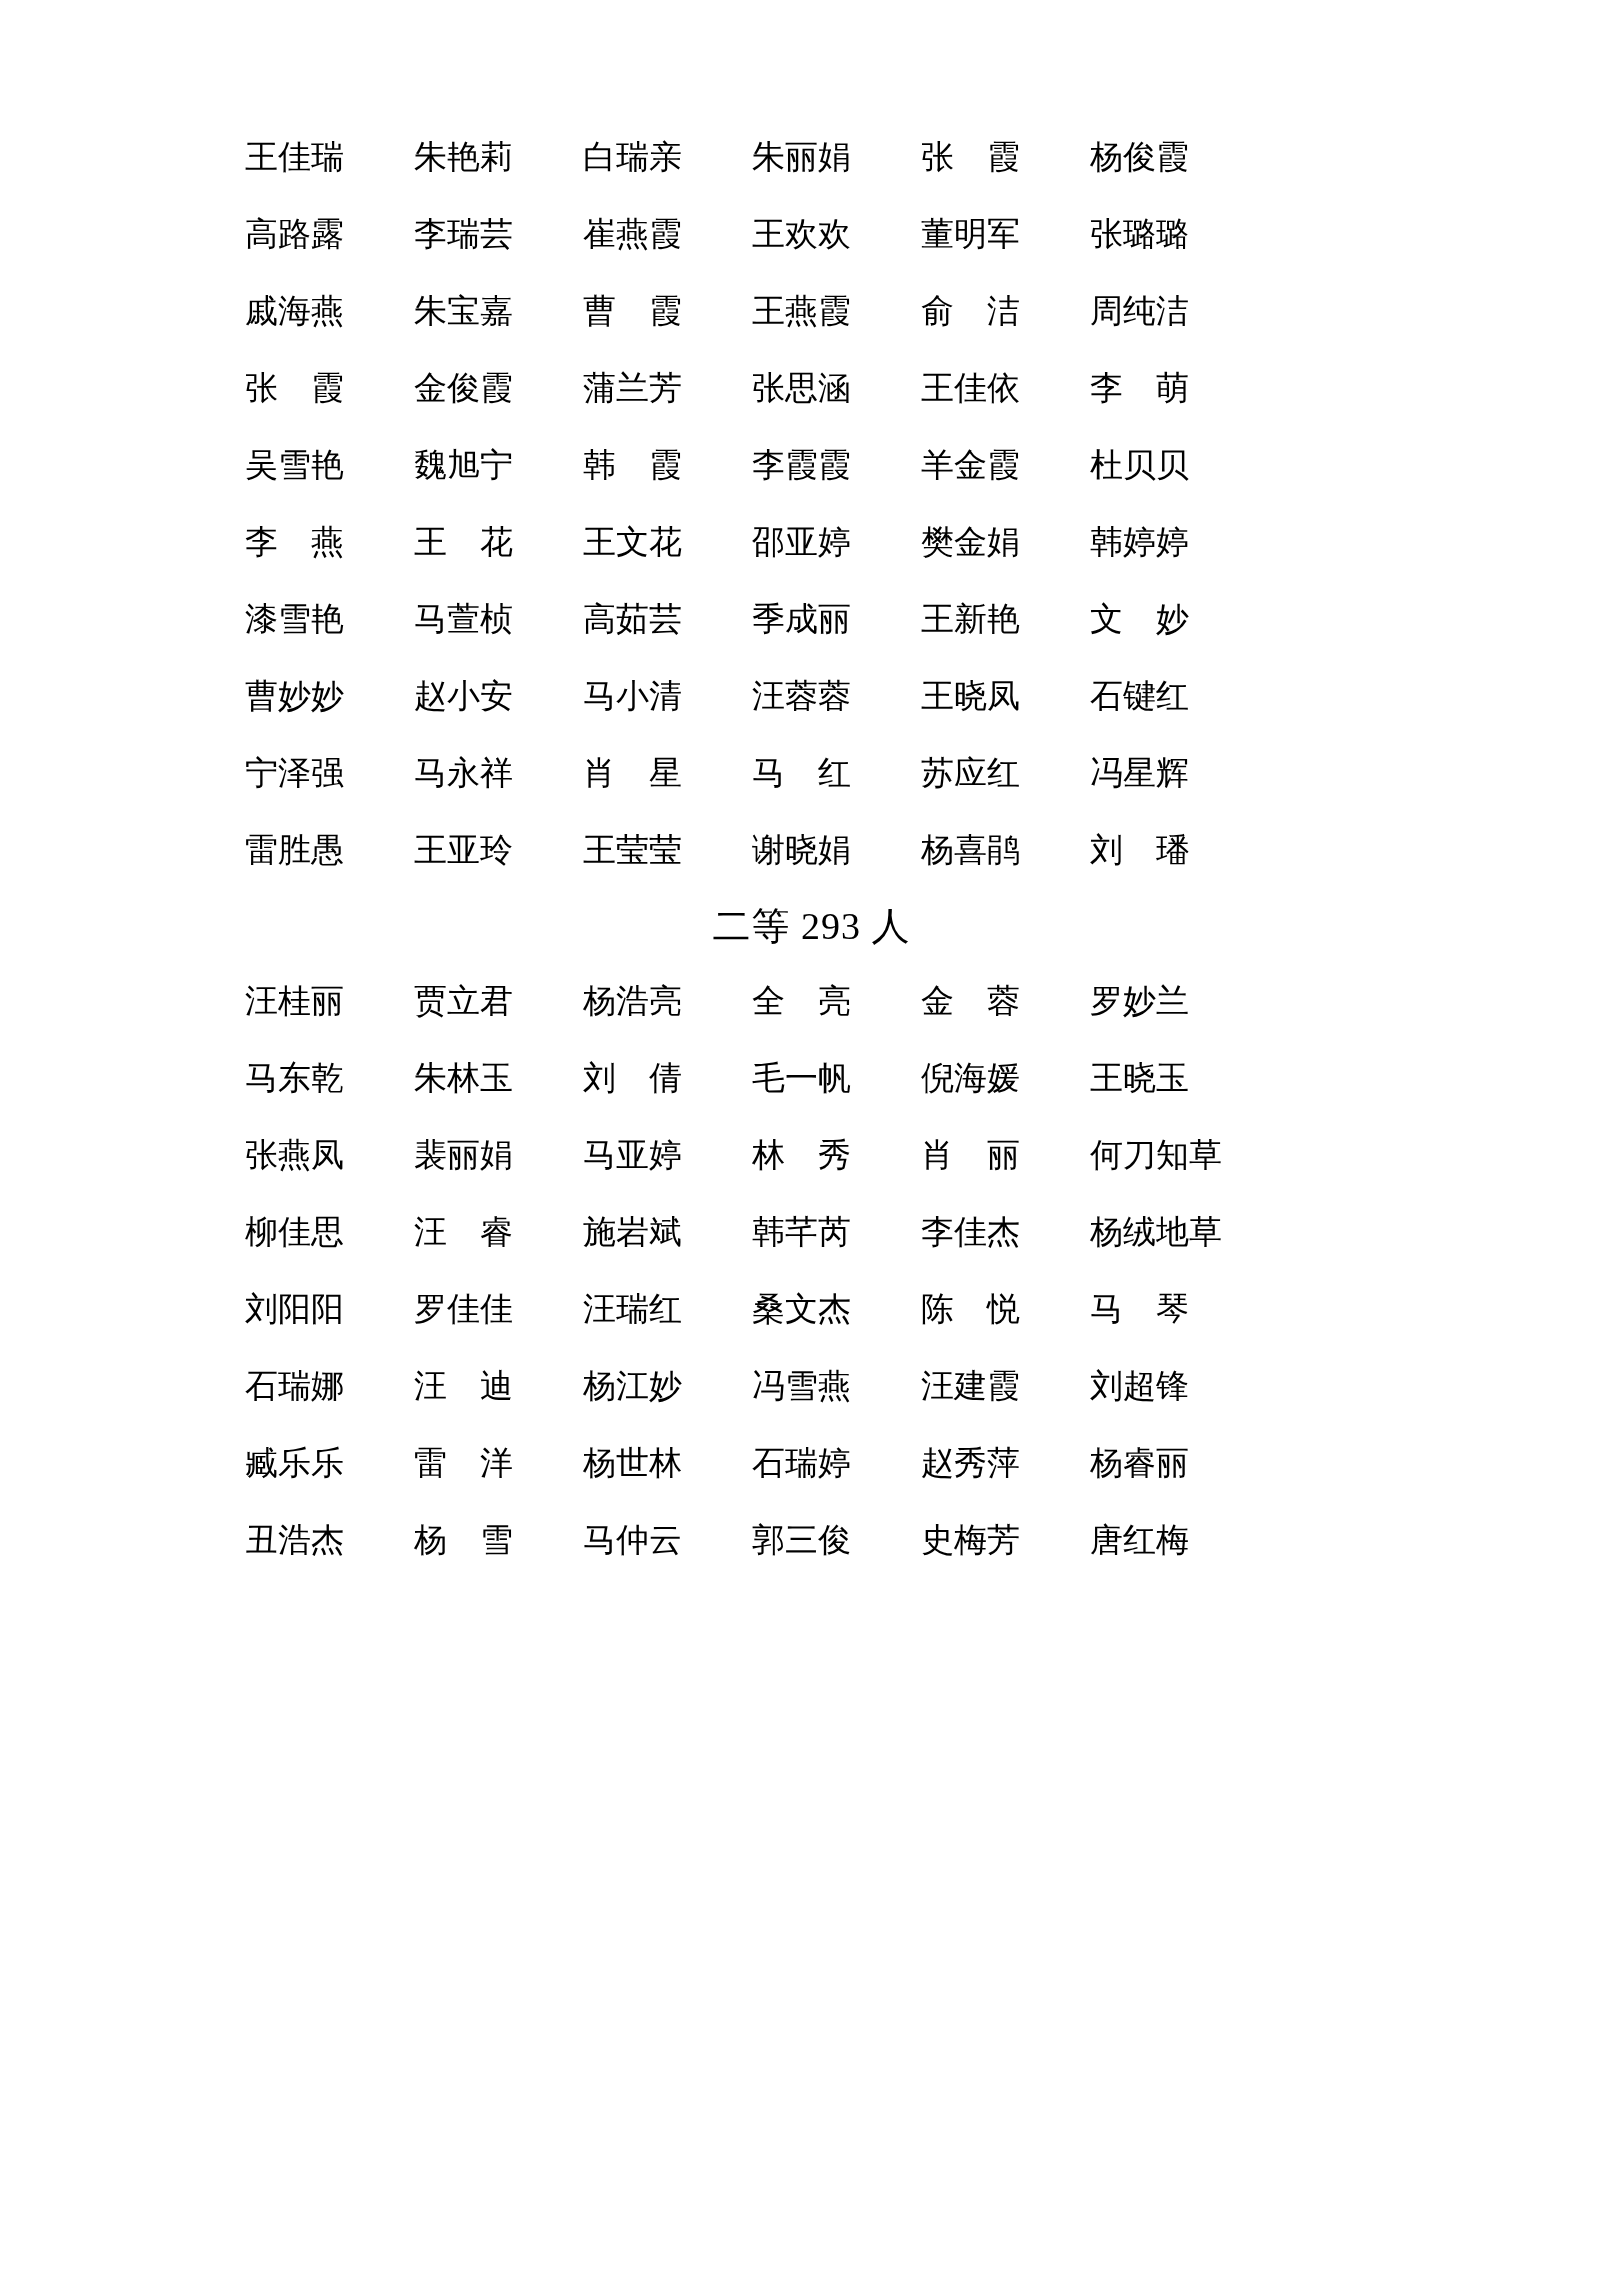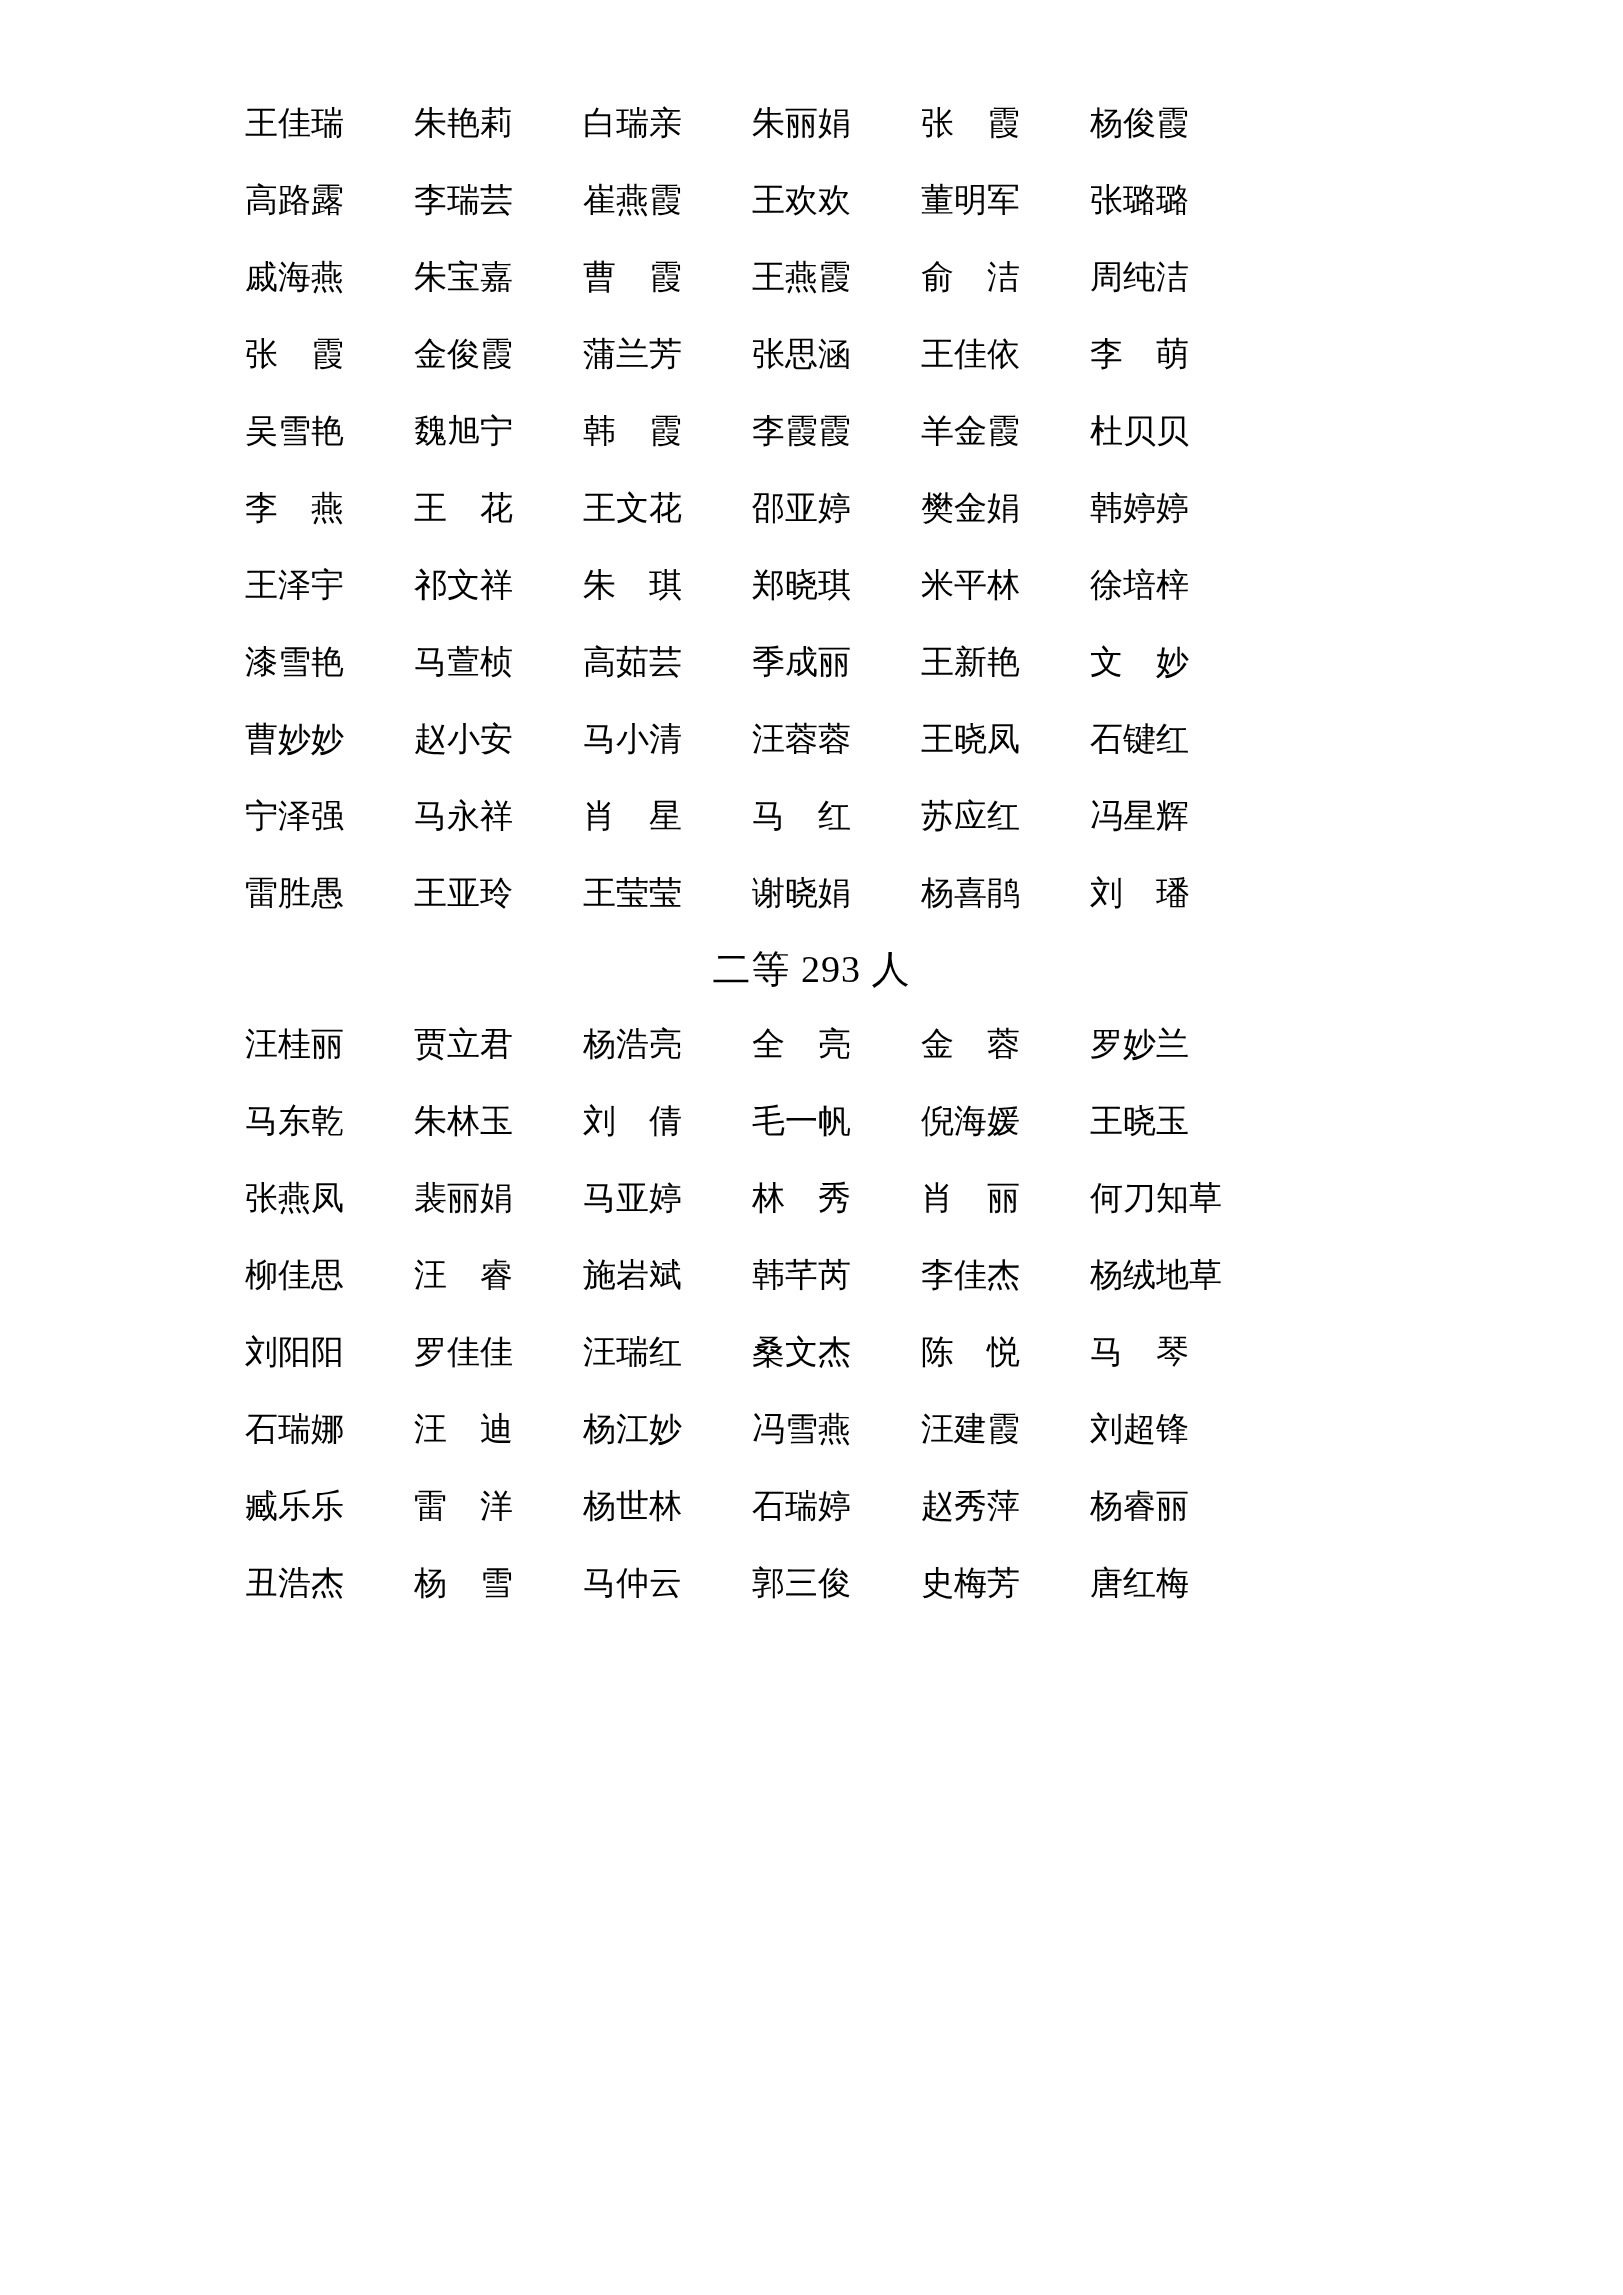"王佳瑞" .names-block.first { padding-top: 85px -> 119px }
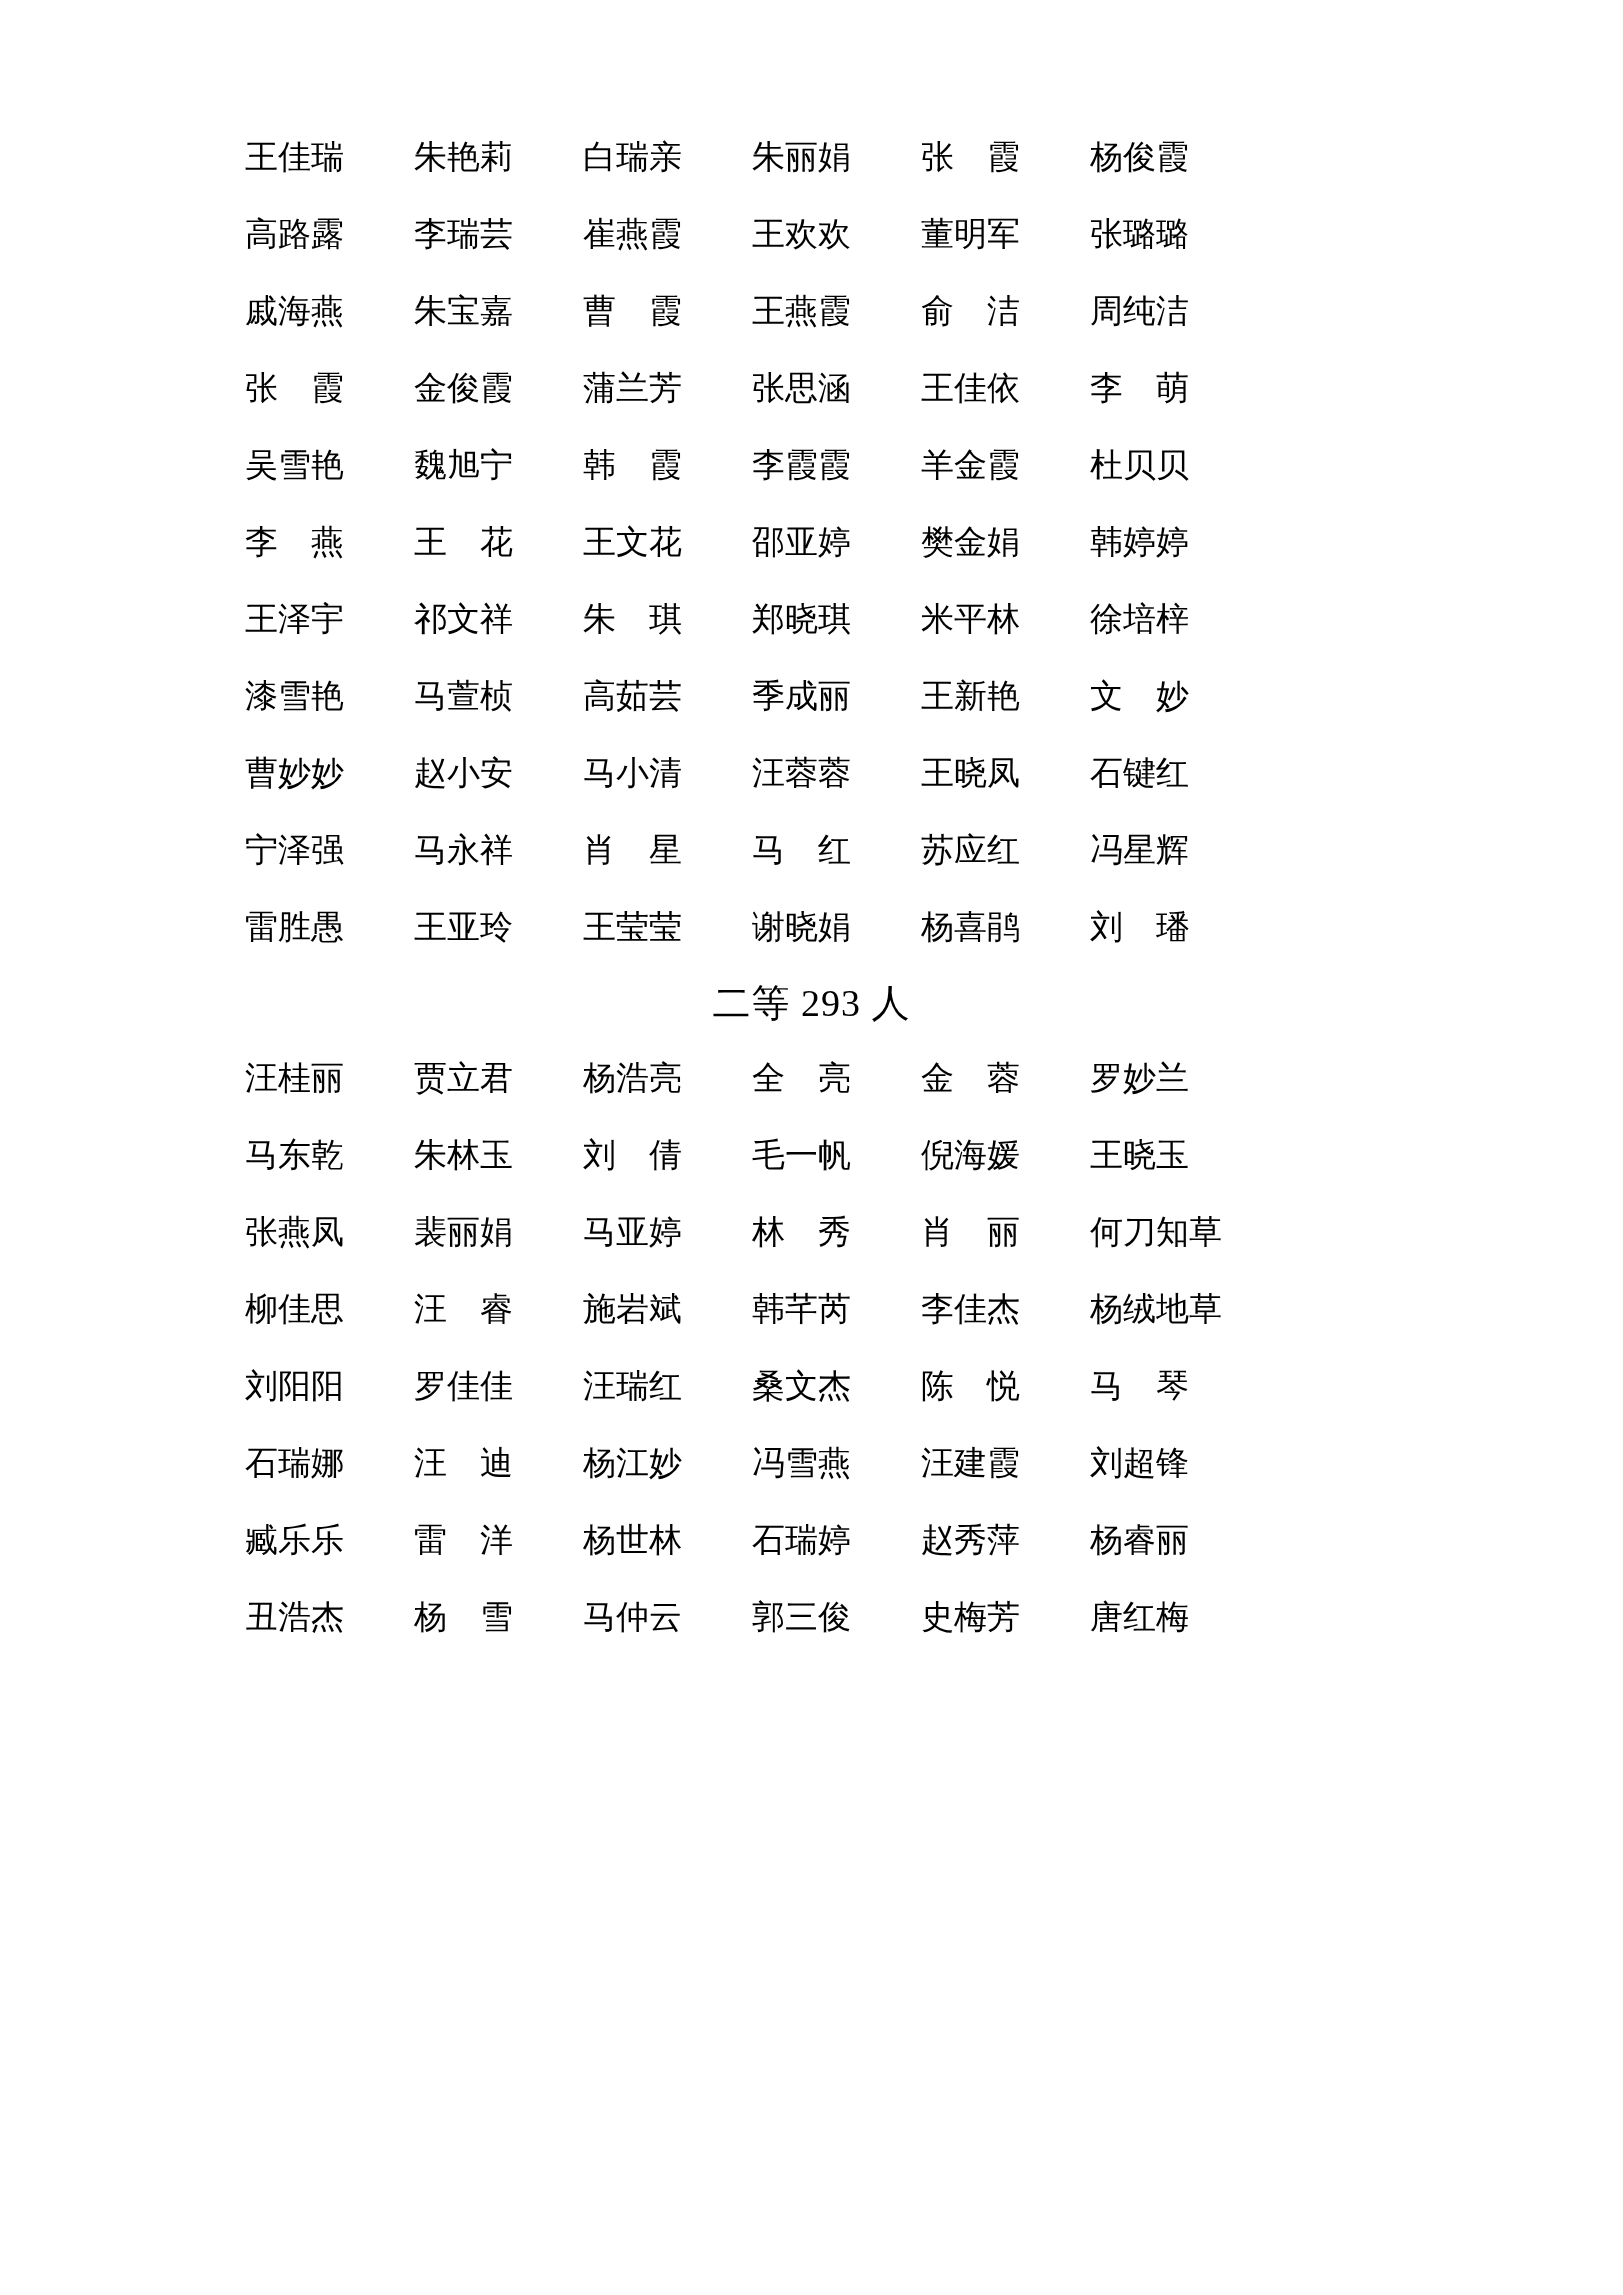"王泽宇" div.row { html: <div><span>王泽宇</span><span>祁文祥</span><span>朱 琪</span><span>郑晓琪</span><span>米平林</span><span>徐培梓</span></div> -> none }
